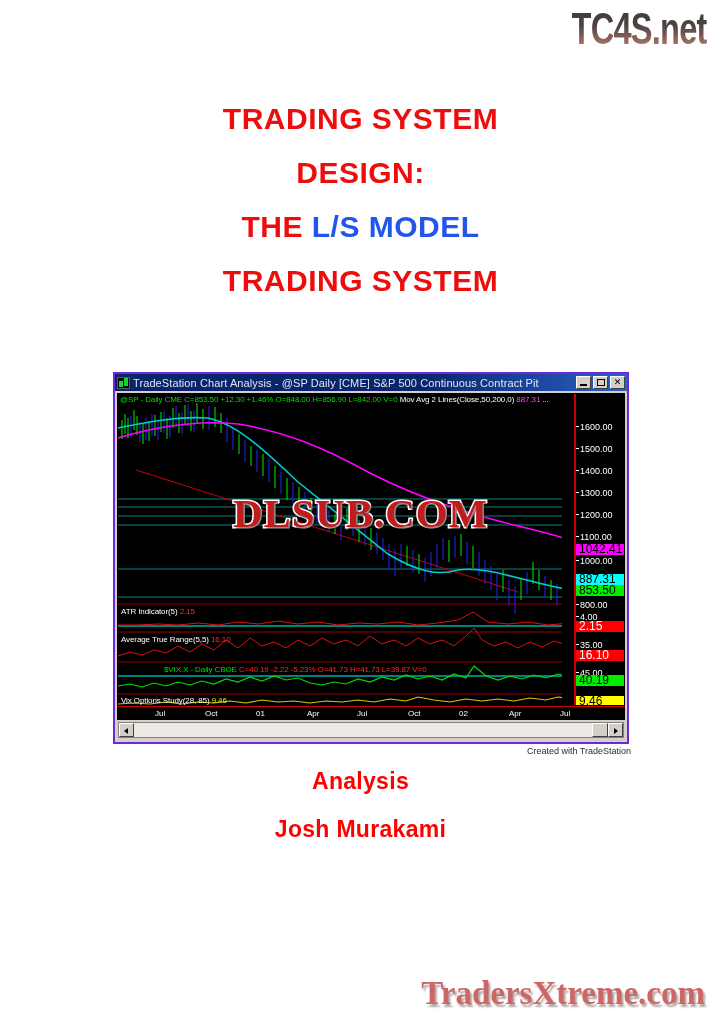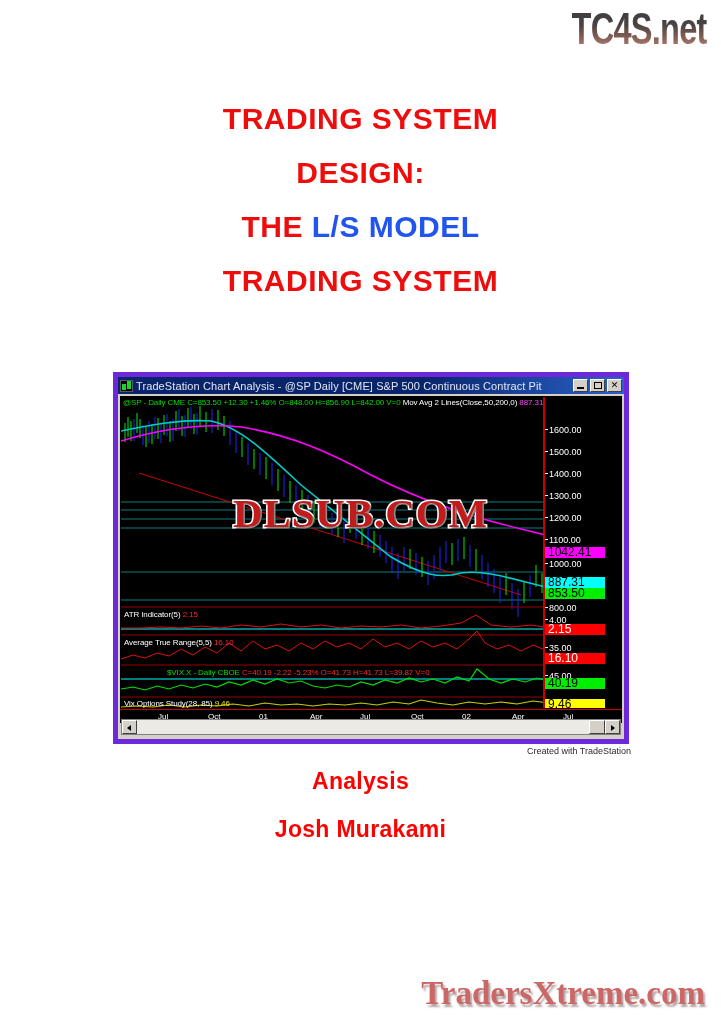"TradeStation Chart Analysis - @SP" .ts-window { border: 5px solid #6d28d9 -> 2px solid #6d28d9 }
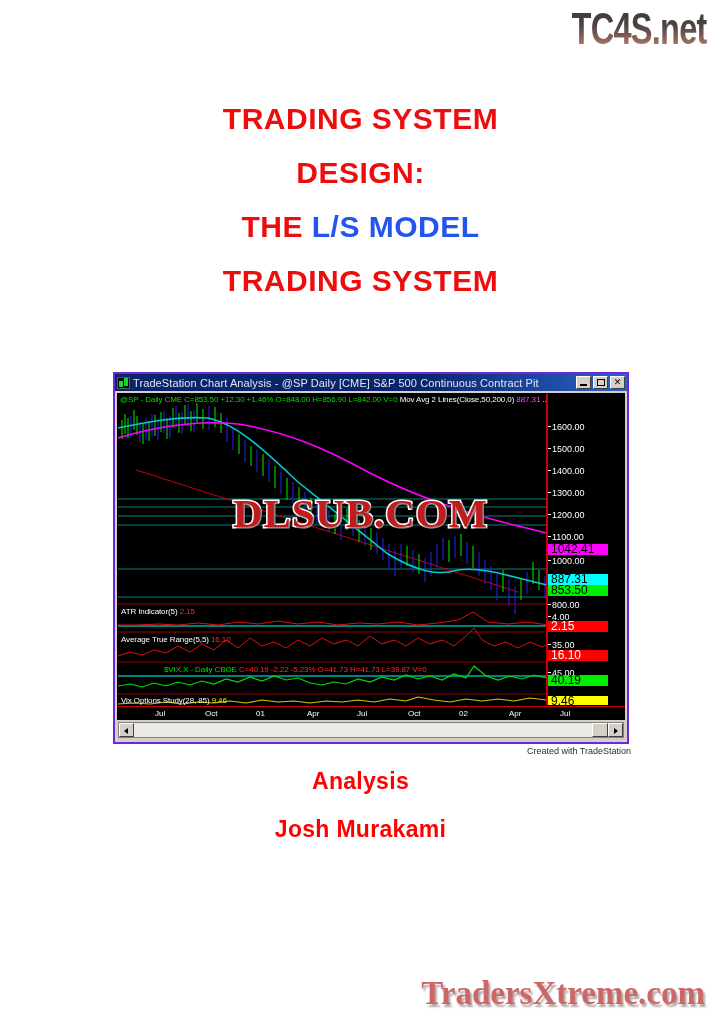"1600.00" .price-axis { right: 16px -> 0; width: 62px -> 50px }
